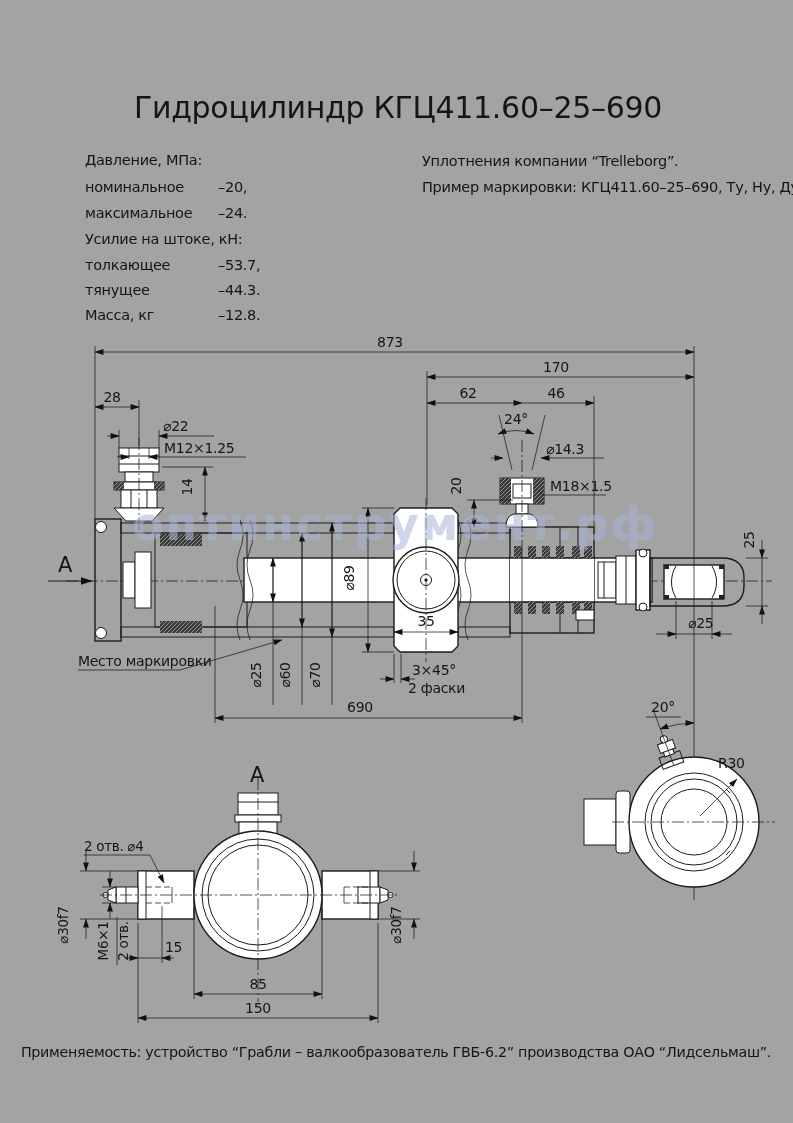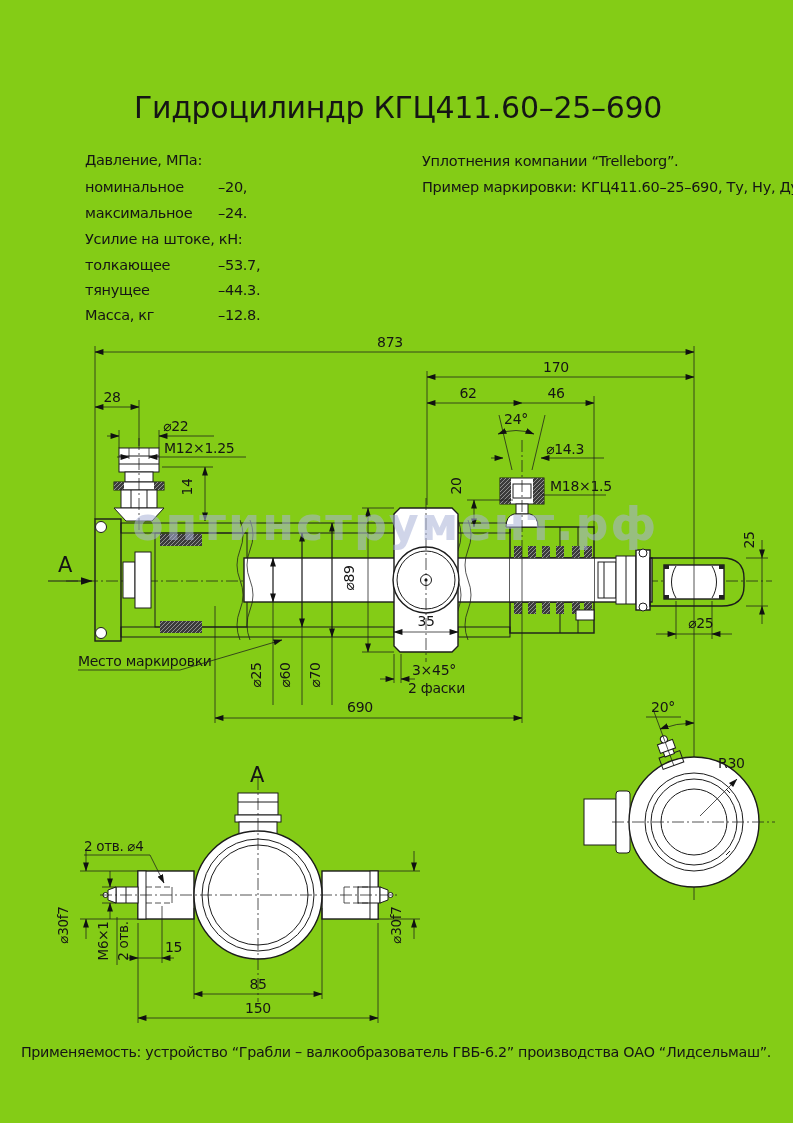"Гидроцилиндр КГЦ411.60–25–690" .page { background: #84cc16 -> #a3a3a3 }
